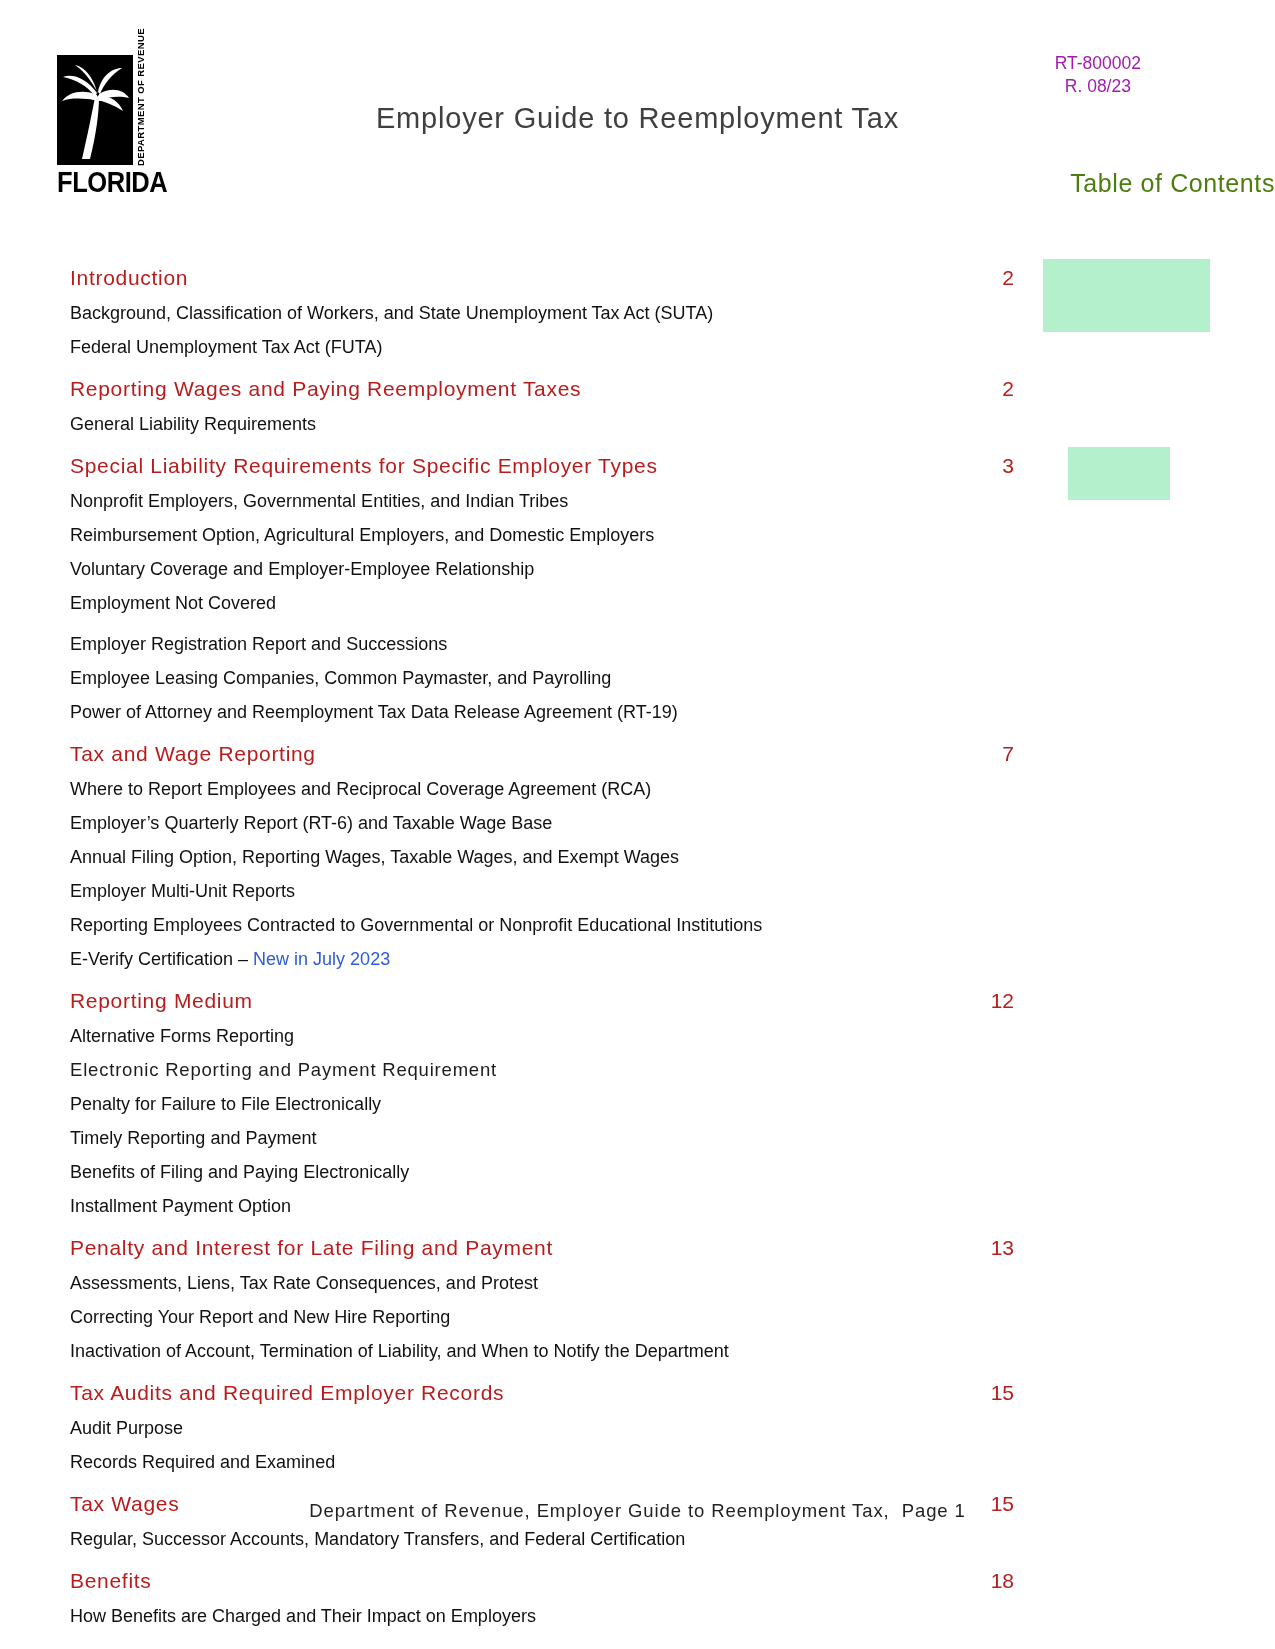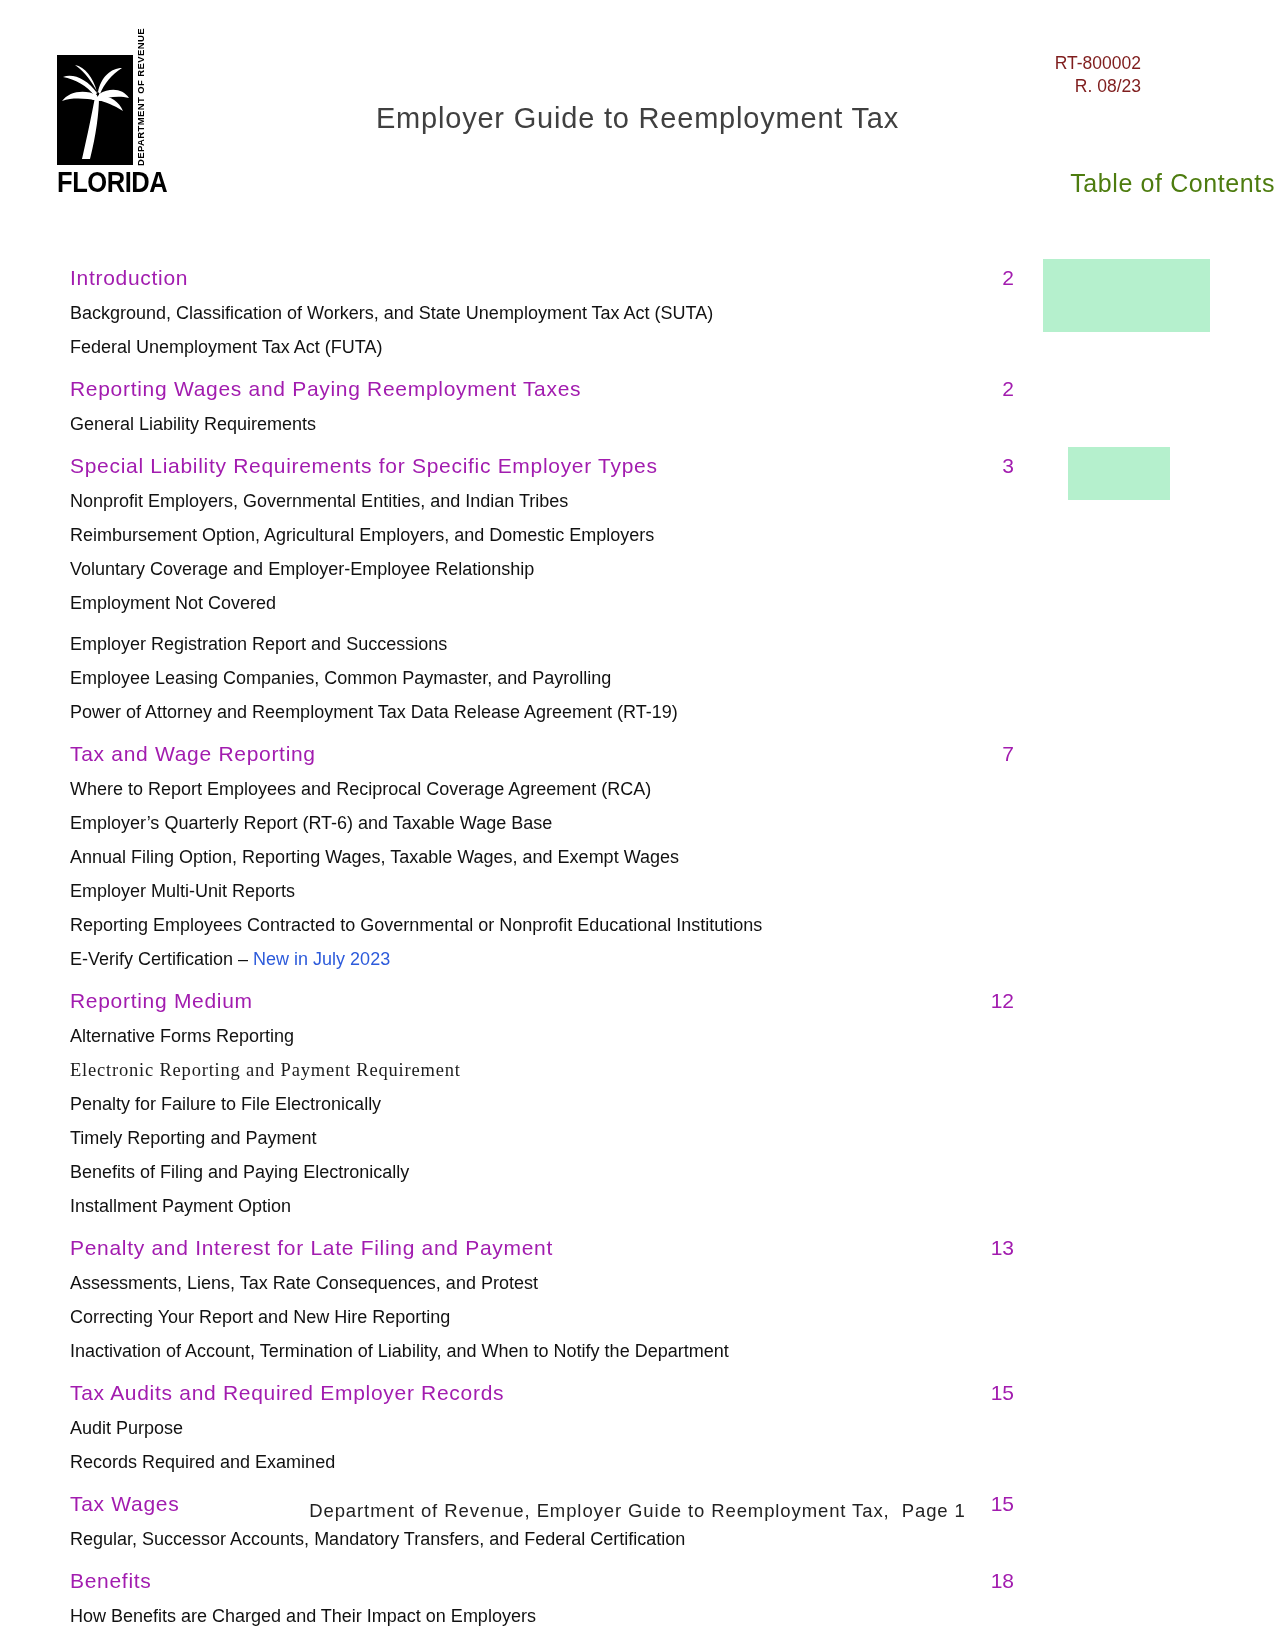"RT-800002" .form-meta { color: #7f1d1d -> #a21caf; text-align: right -> center }
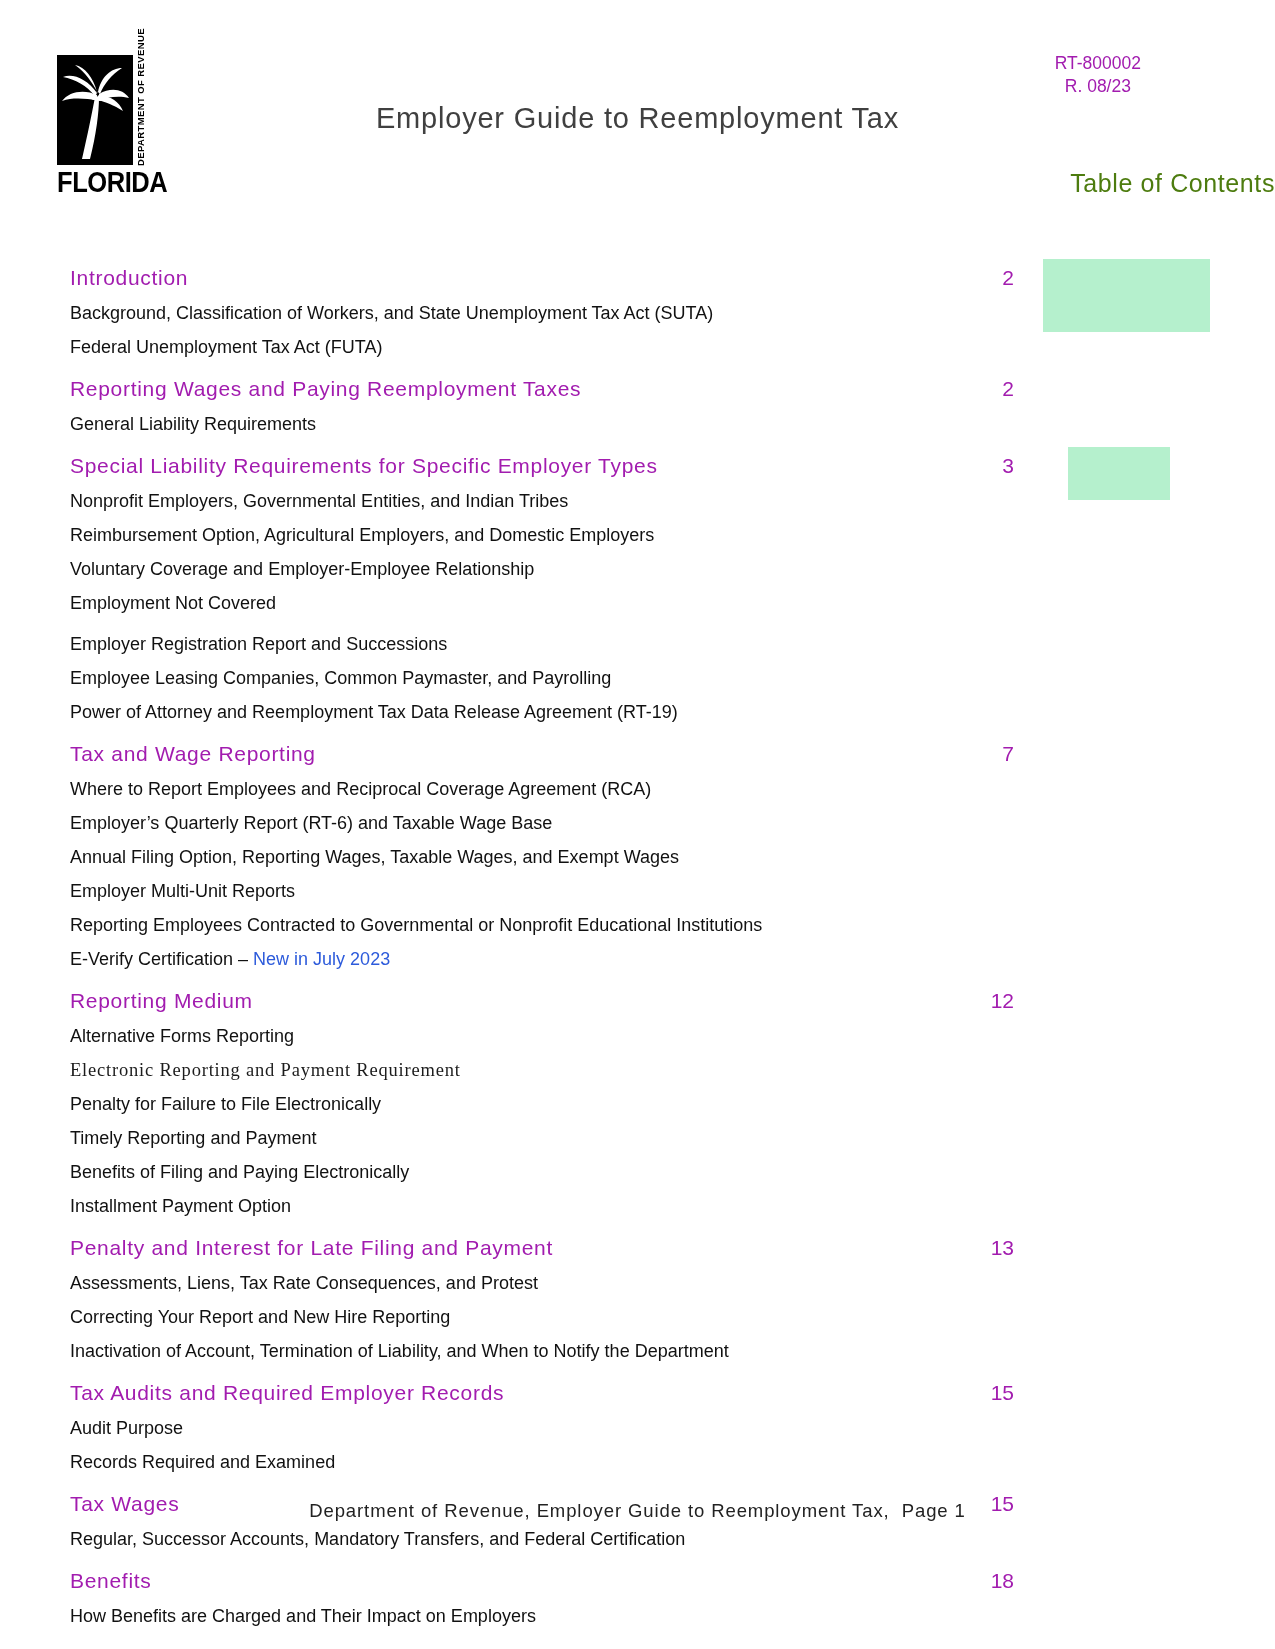"Introduction" .head-row { color: #a21caf -> #b91c1c }
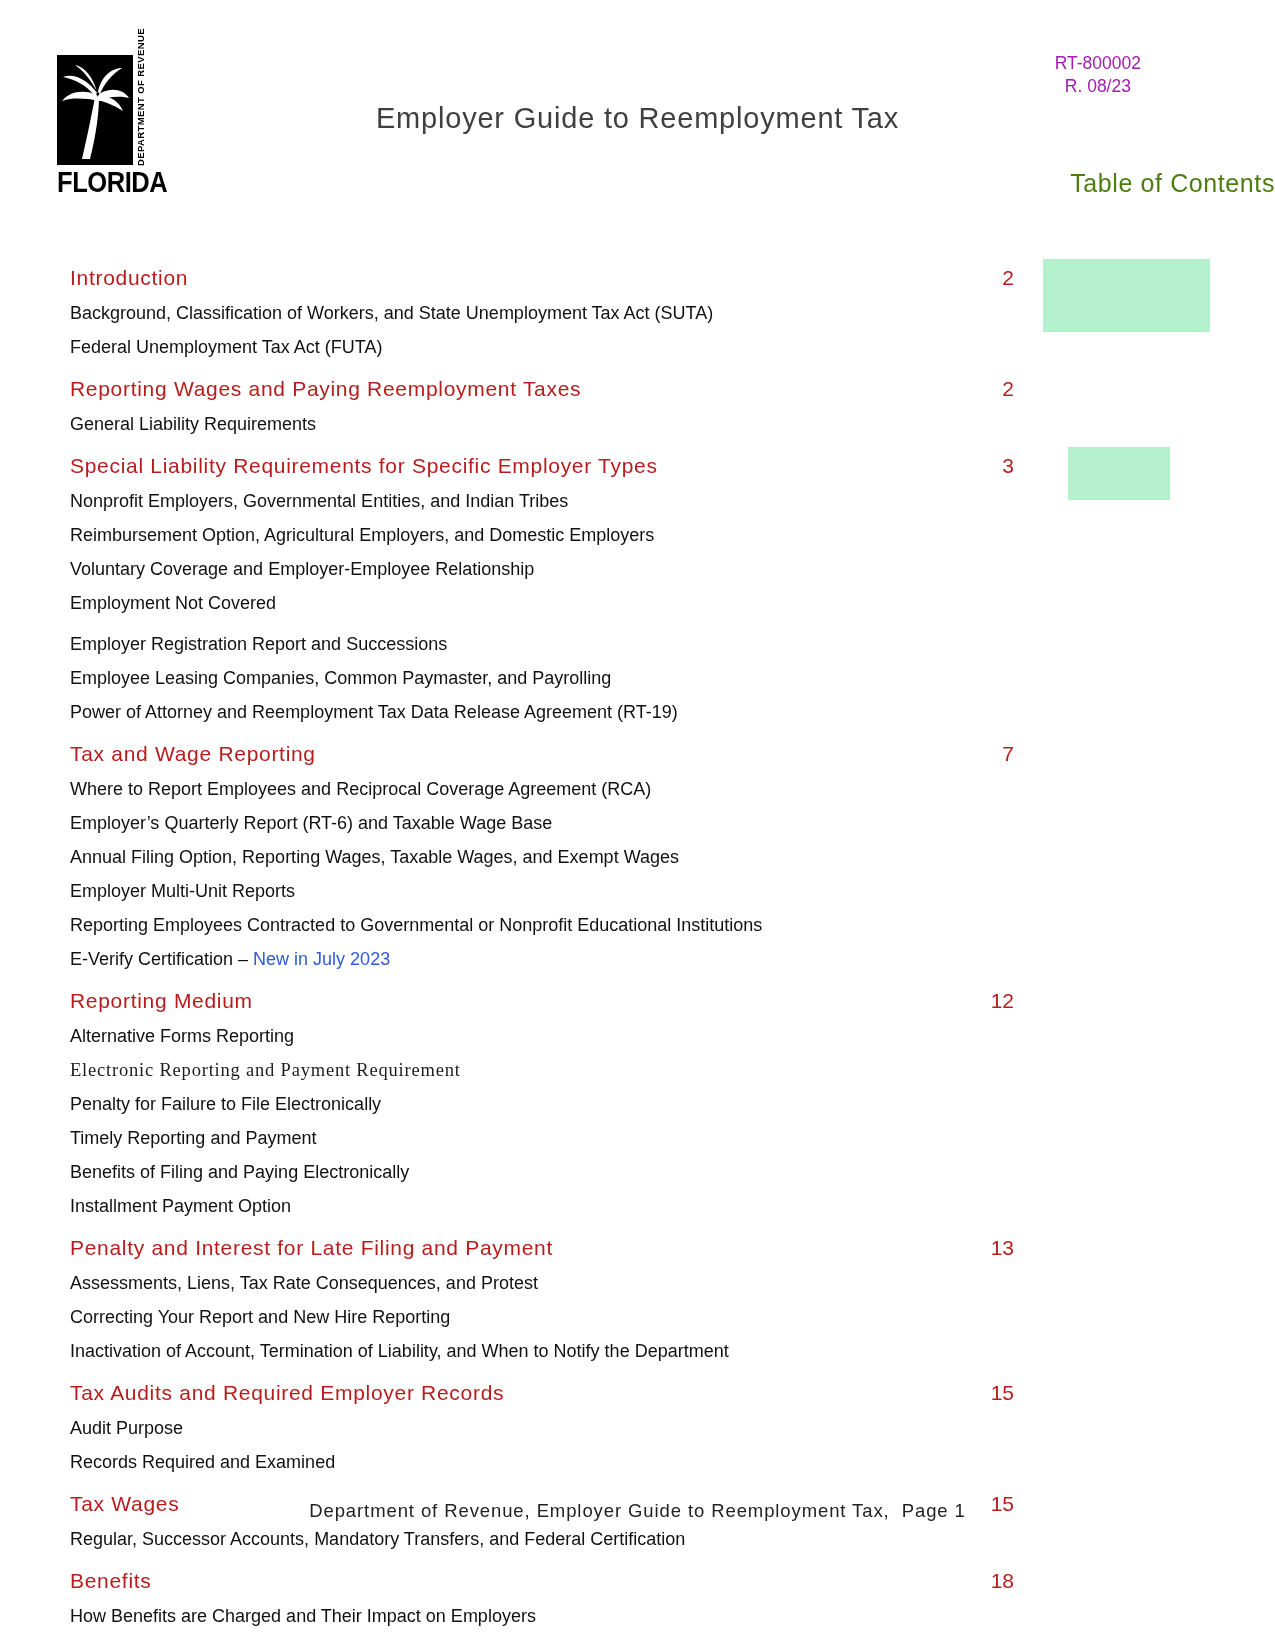"Electronic Reporting and Payment" .part-spaced { font-family: Liberation Serif, serif -> none }
